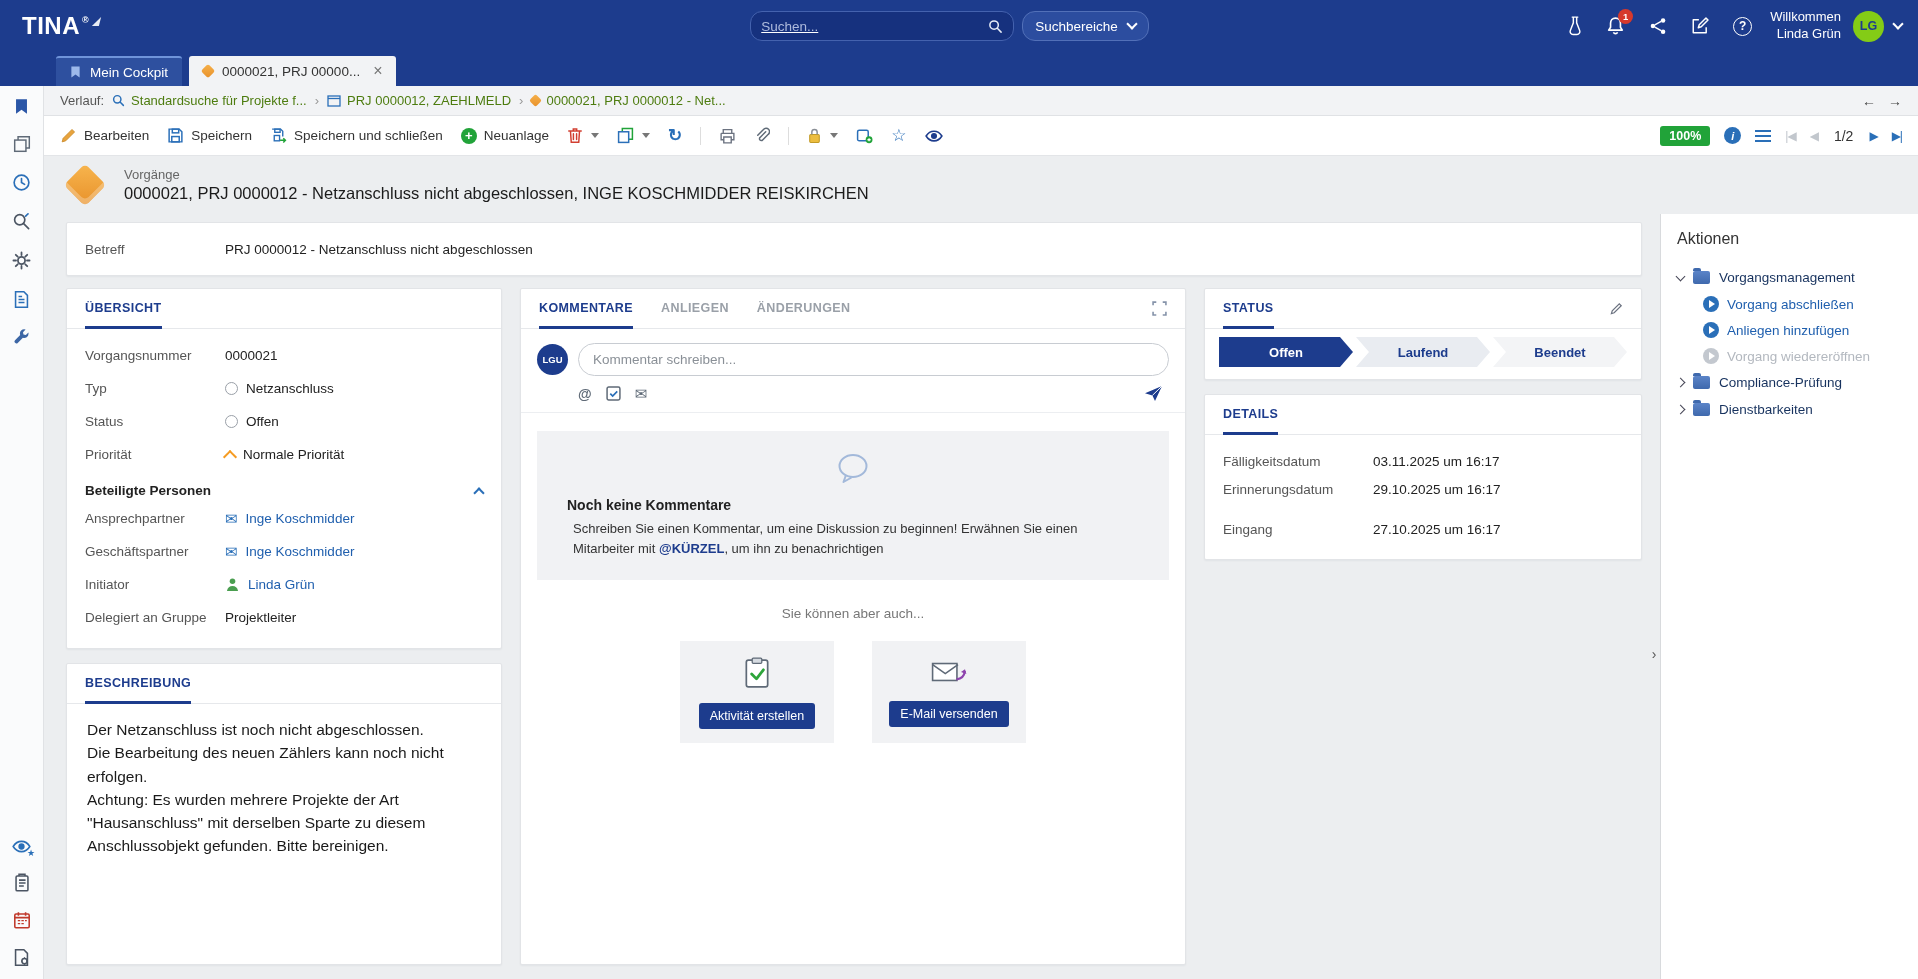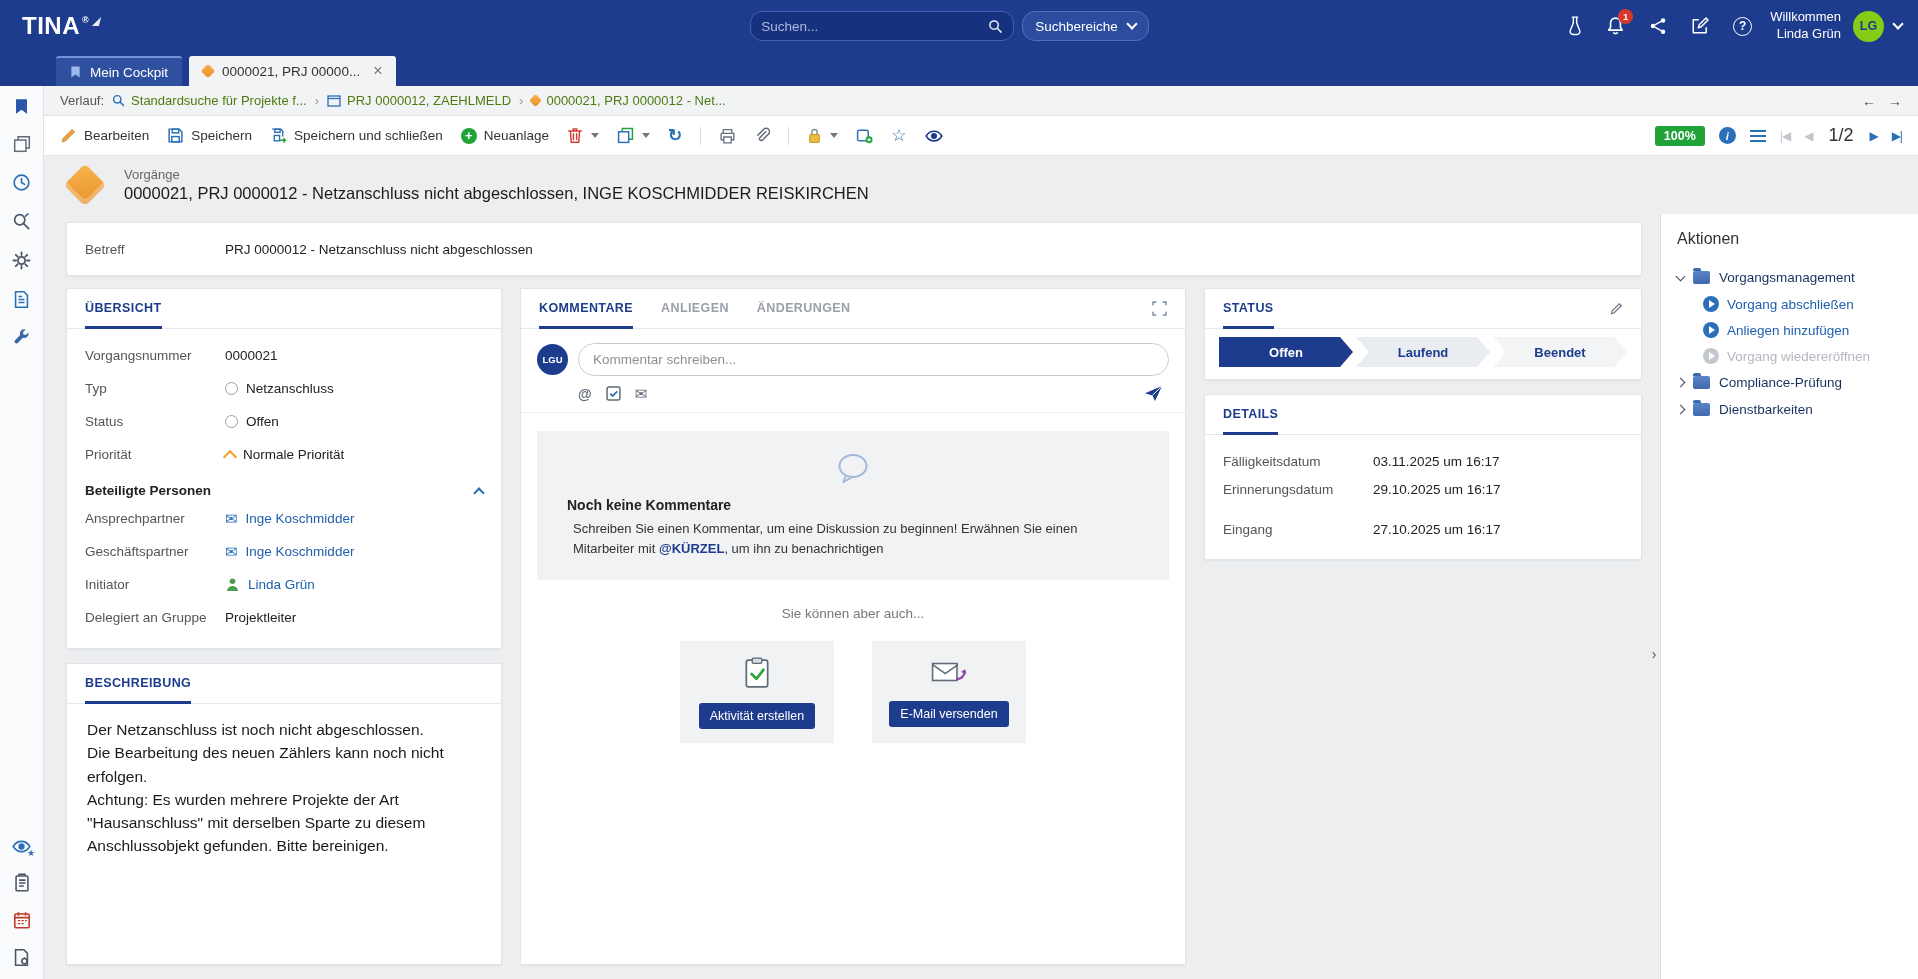"Suchen..." .searchbox { text-decoration: none -> underline }
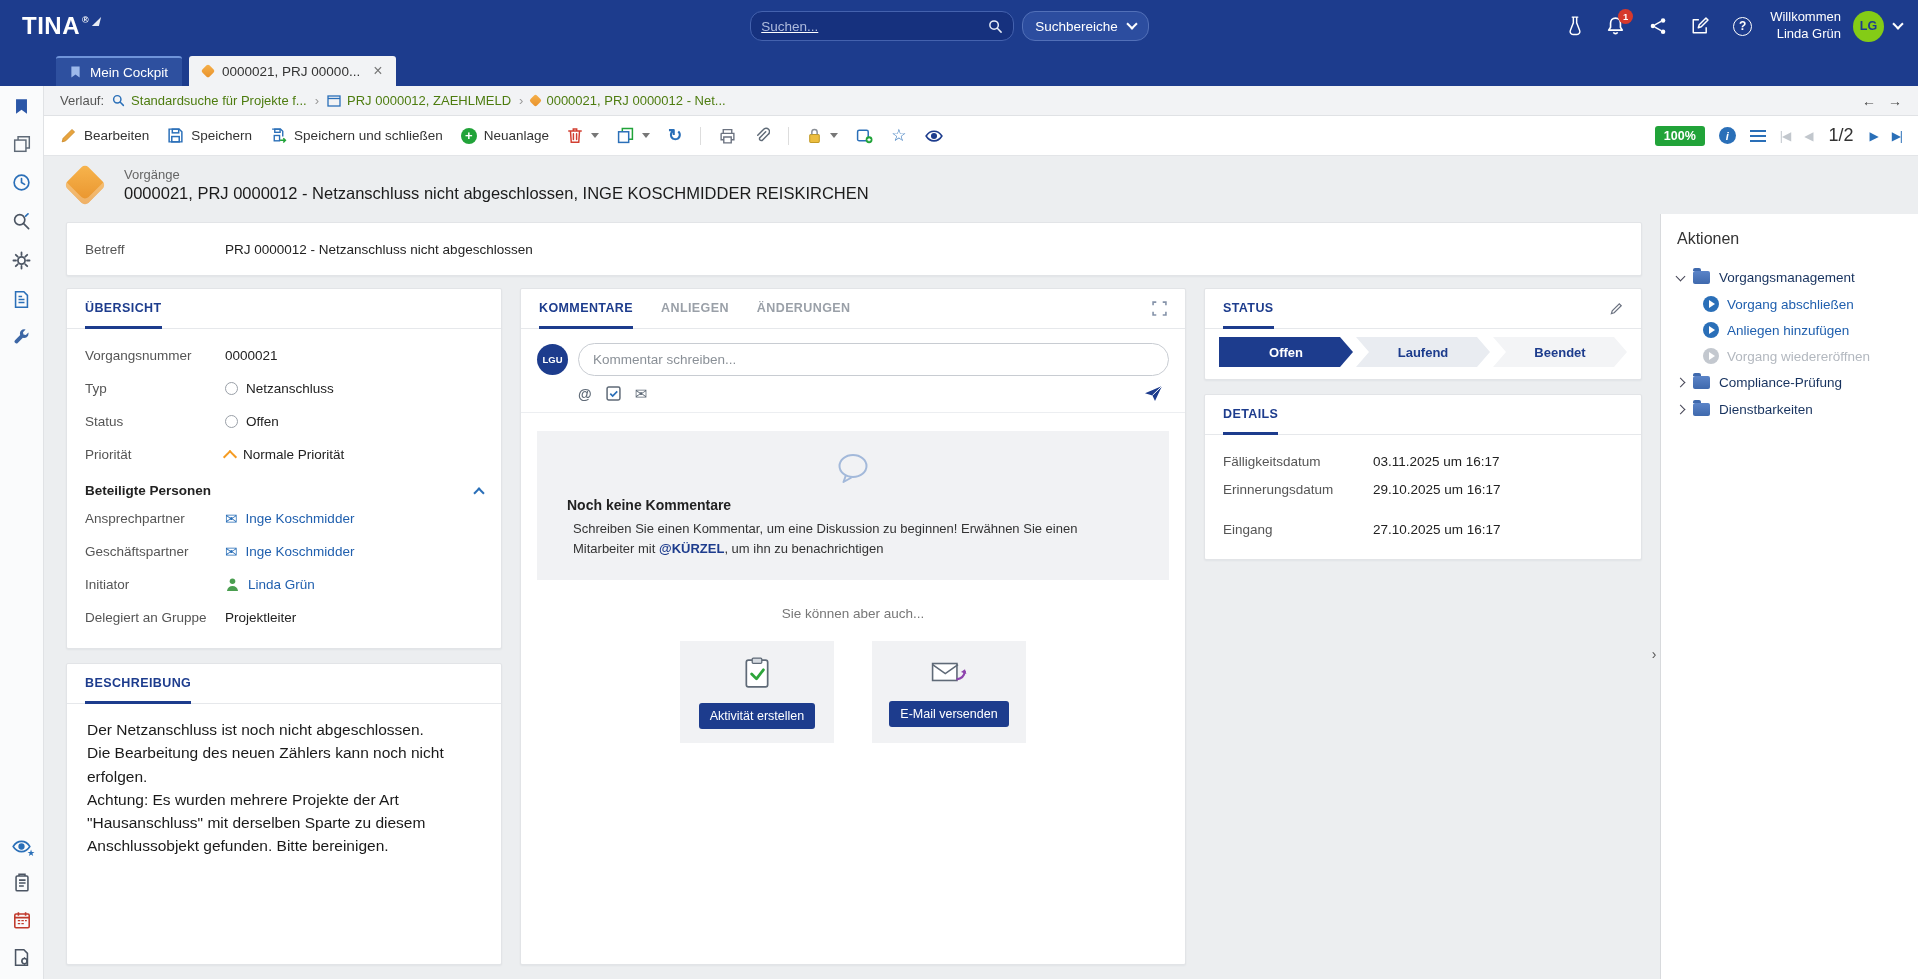"1/2" .pg-num { font-size: 18px -> 14px }
